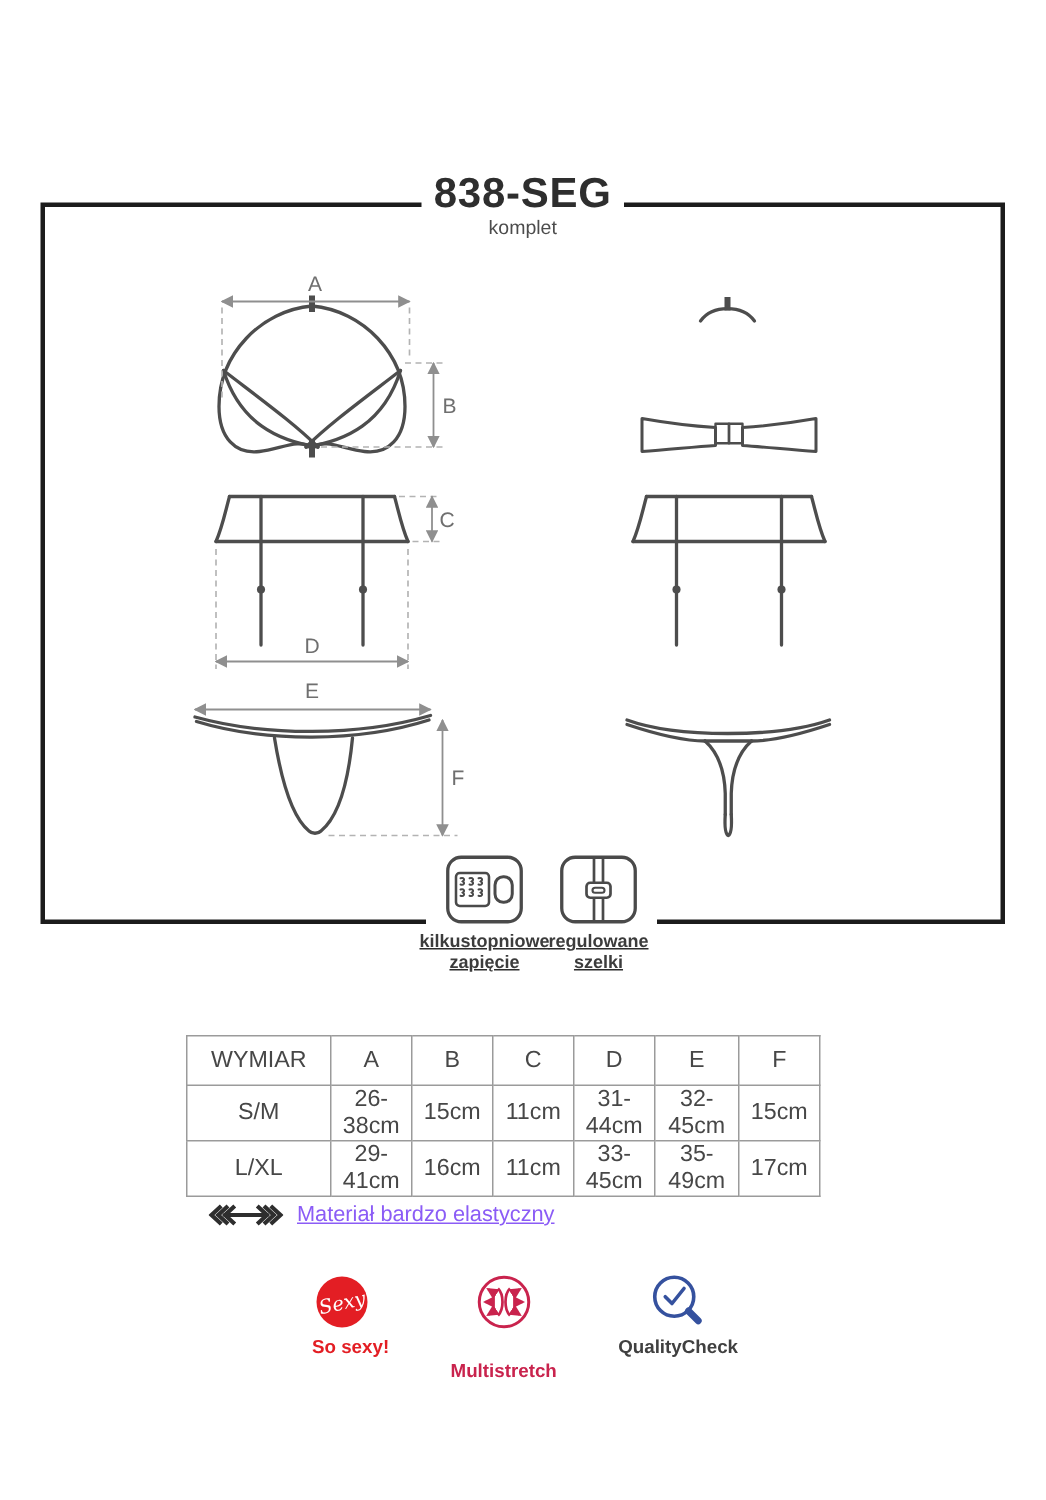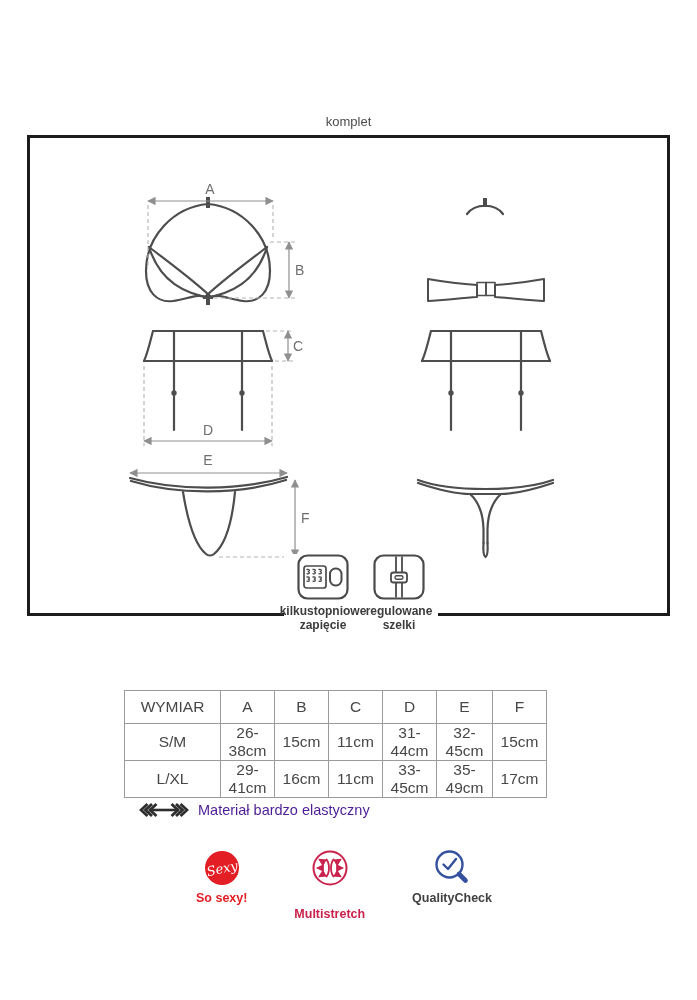"838-SEG" h1 { html: none -> <h1>838-SEG</h1> }
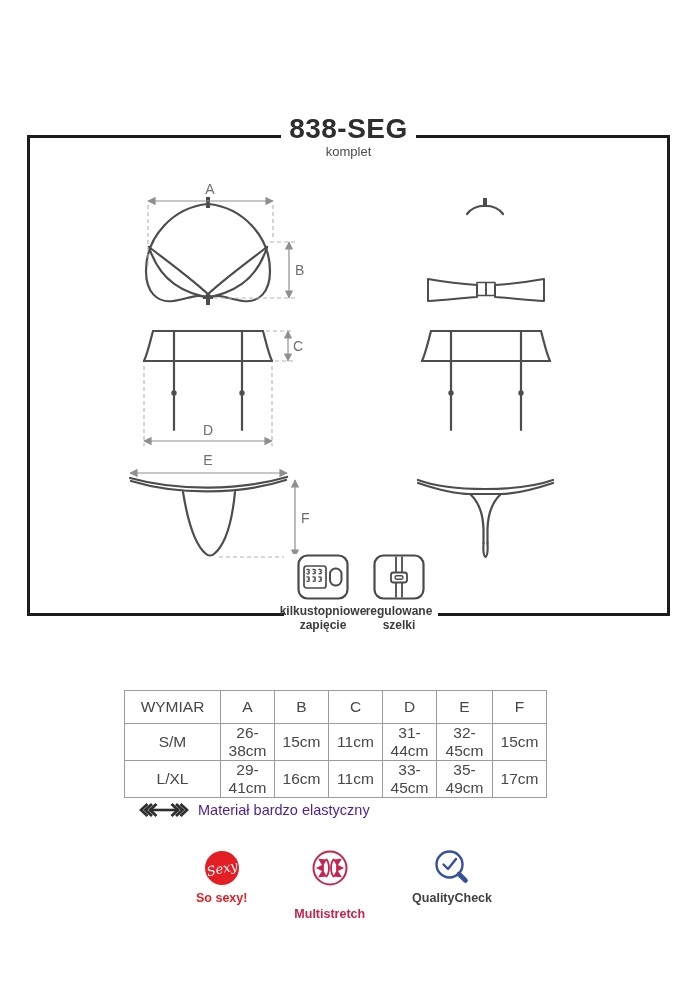"kilkustopniowe" .fastening-block { text-decoration: none -> underline; top: 554px -> 570px }
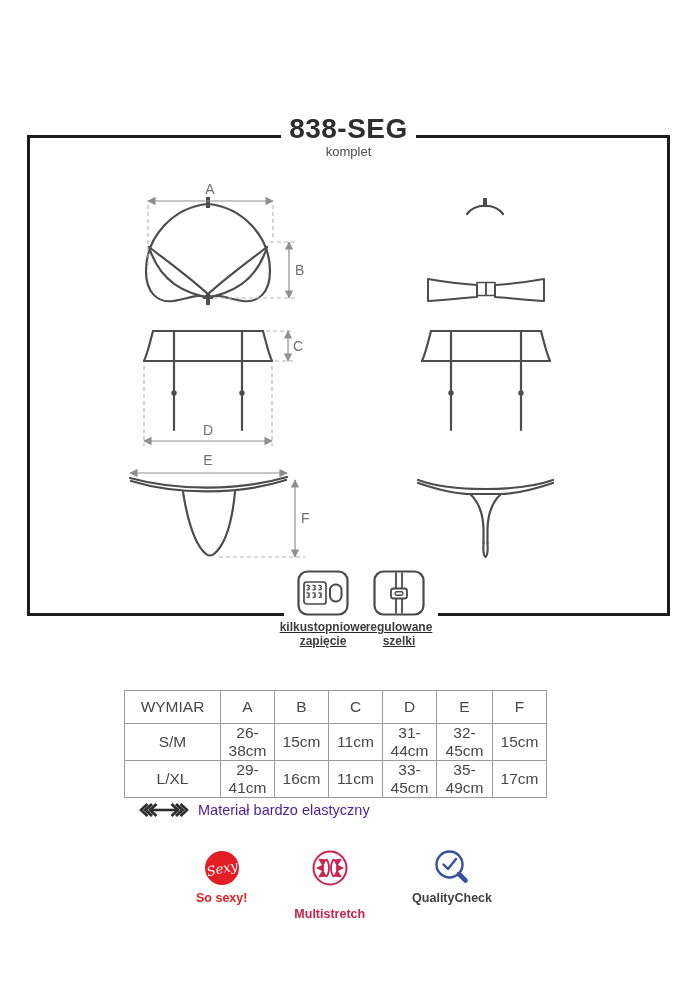"Materiał bardzo elastyczny" .material-note .mtext { color: #4c1d95 -> #8b5cf6; text-decoration: none -> underline }
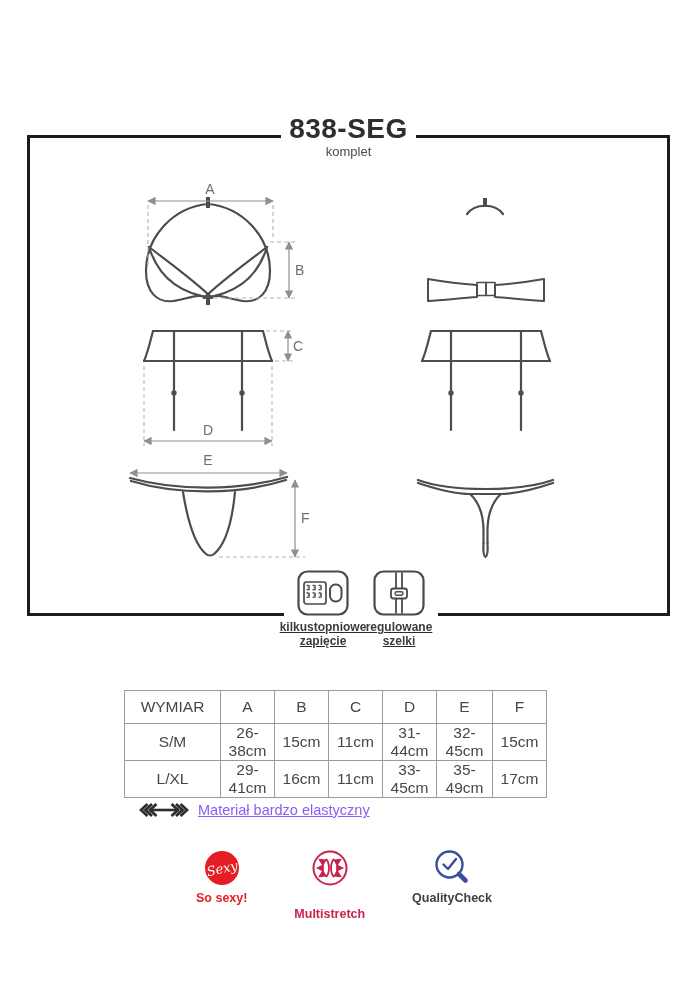"So sexy!" .badge.sexy .blabel { margin-left: none -> 12px }
